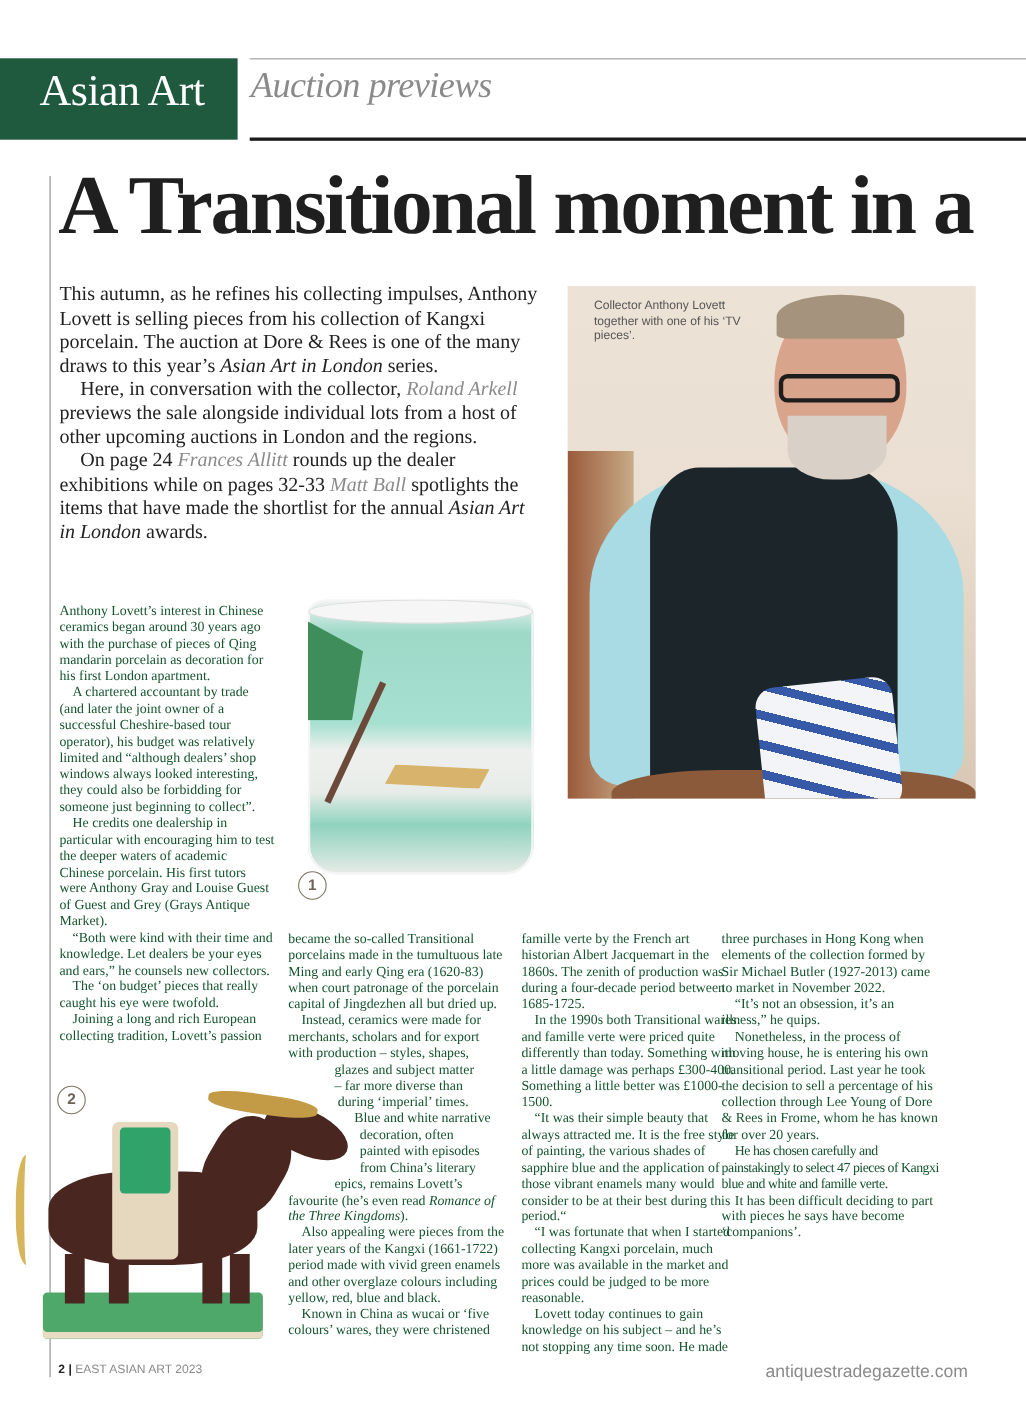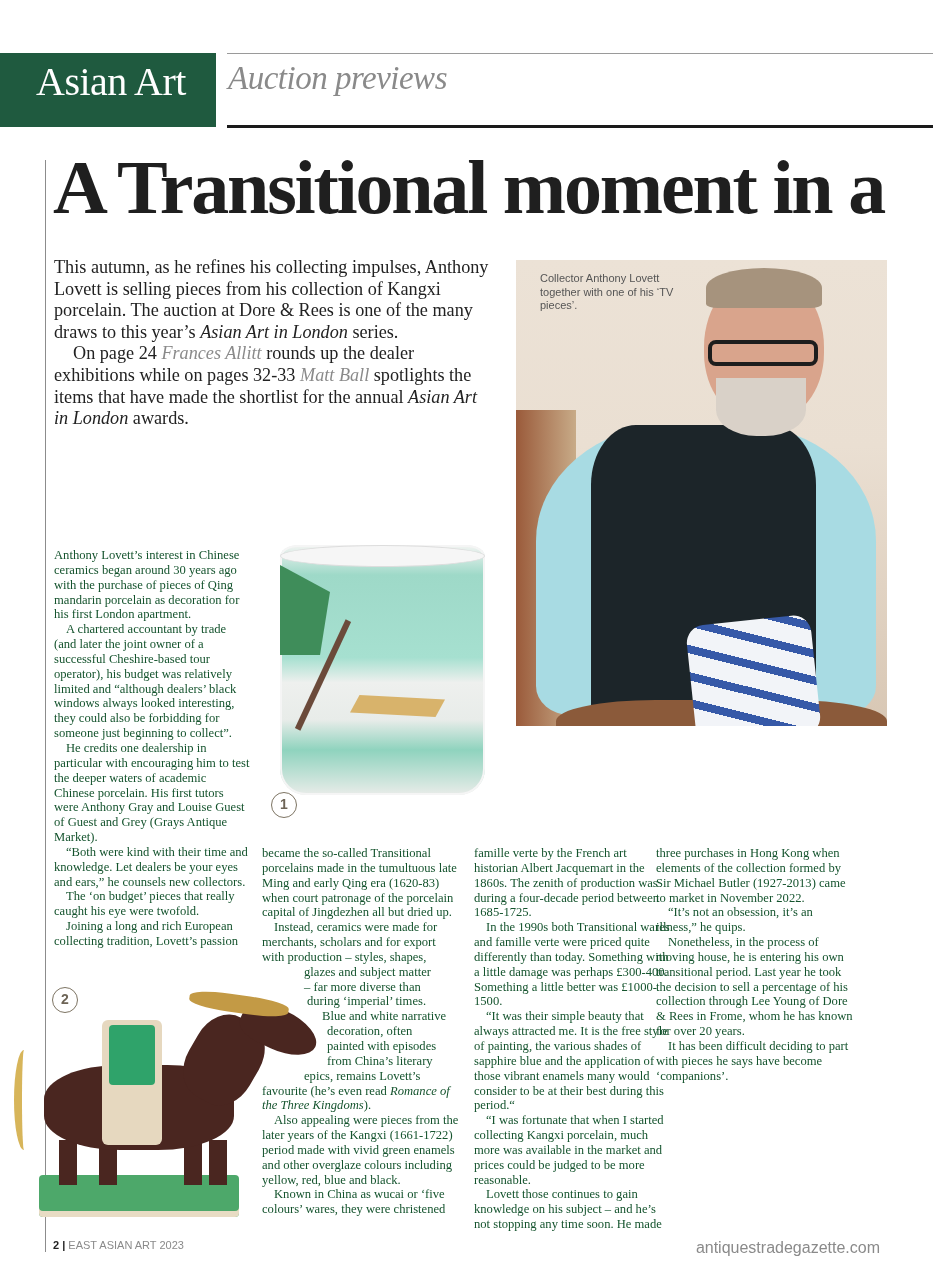"Here, in conversation with the" p { html: none -> <p><span>Here, in conversation with the collector, </span><span>Roland Arkell</span><span> previews the sale alongside individual lots from a host of other upcoming auctions in London and the regions.</span></p> }
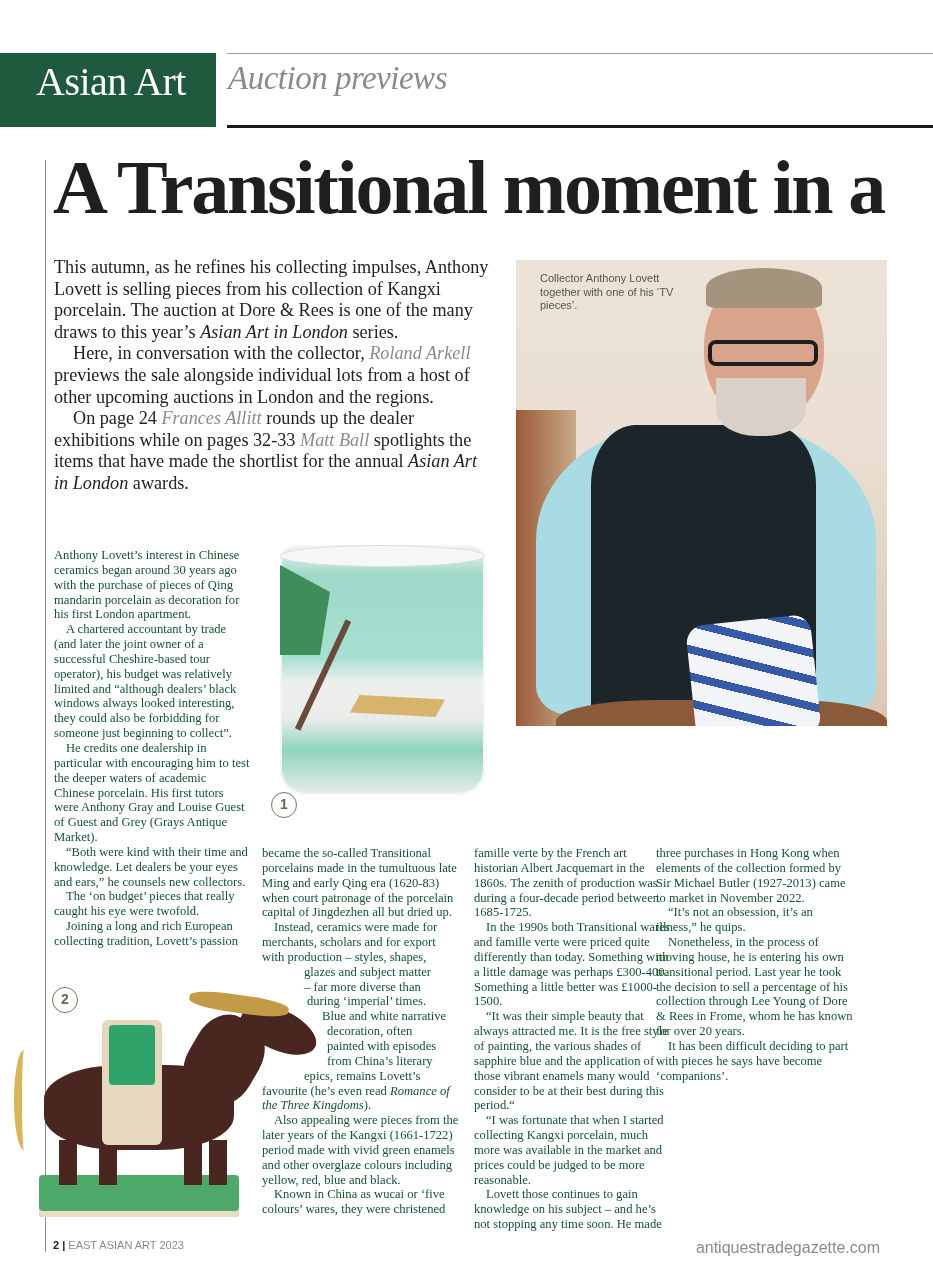"A chartered accountant by trade" p { text: black -> shop }
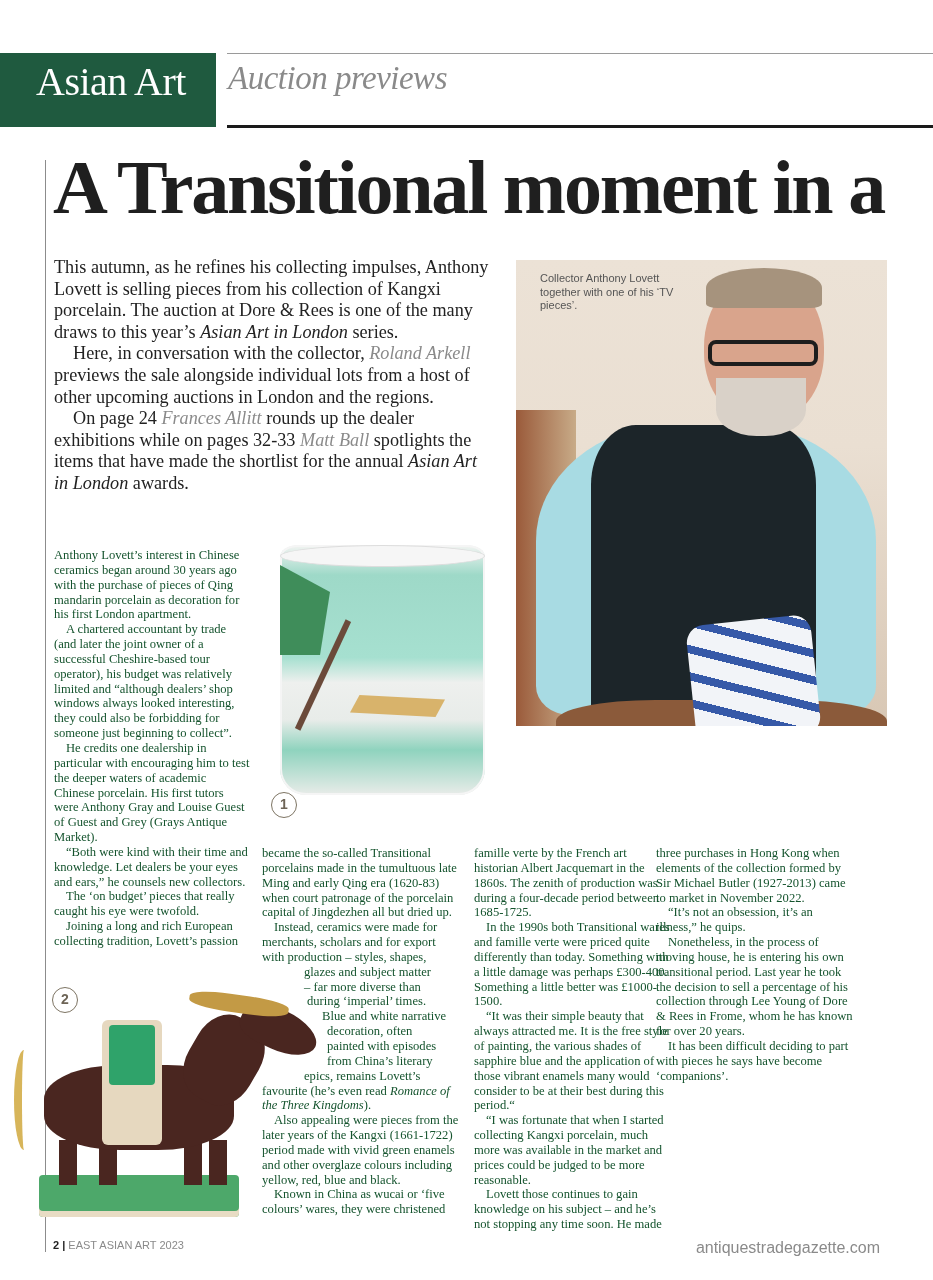"He has chosen carefully and" p.cond { html: none -> <p>He has chosen carefully and painstakingly to select 47 pieces of Kangxi blue and white and famille verte.</p> }
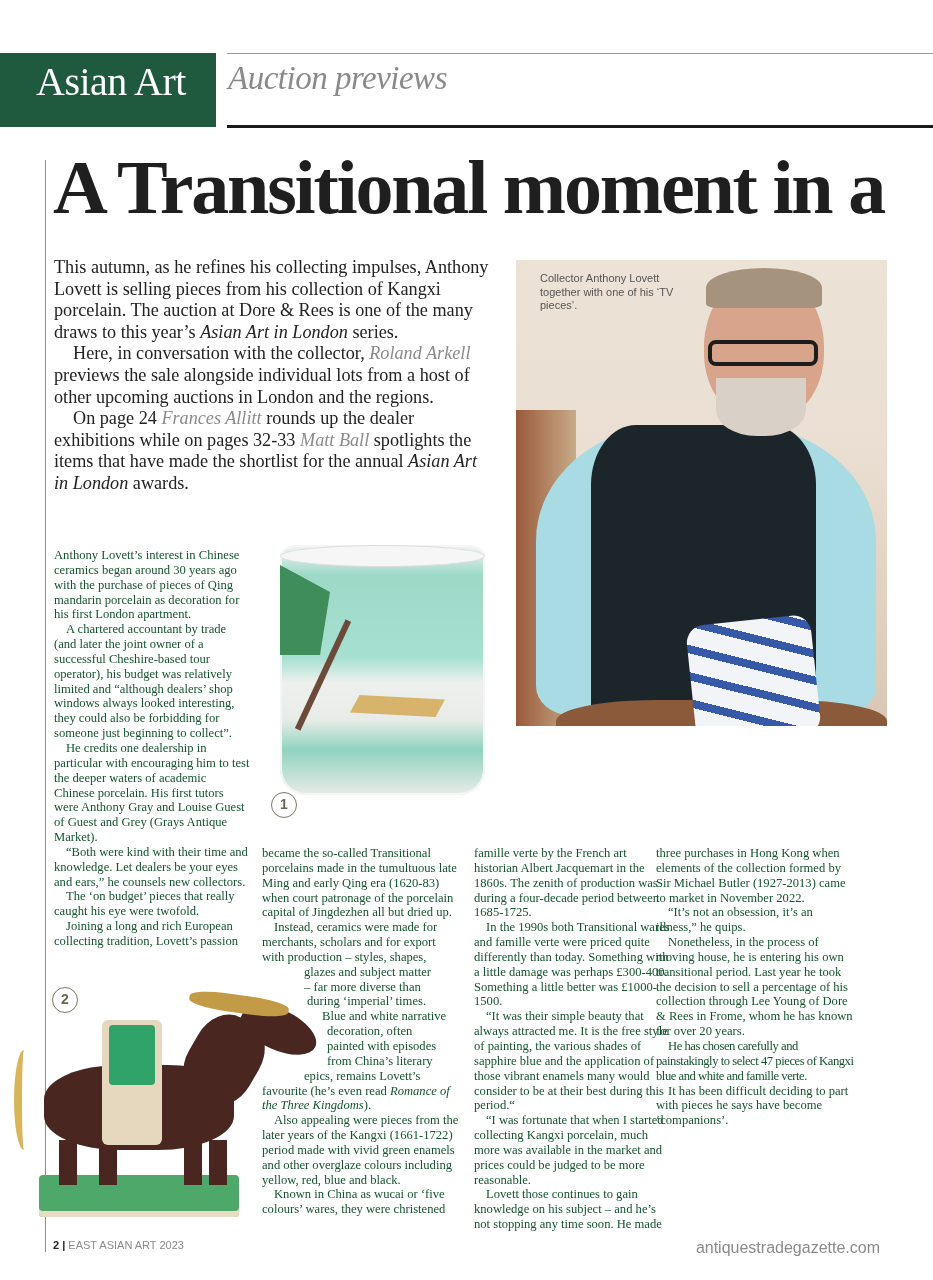"Lovett those continues to gain" p { text: those -> today }
